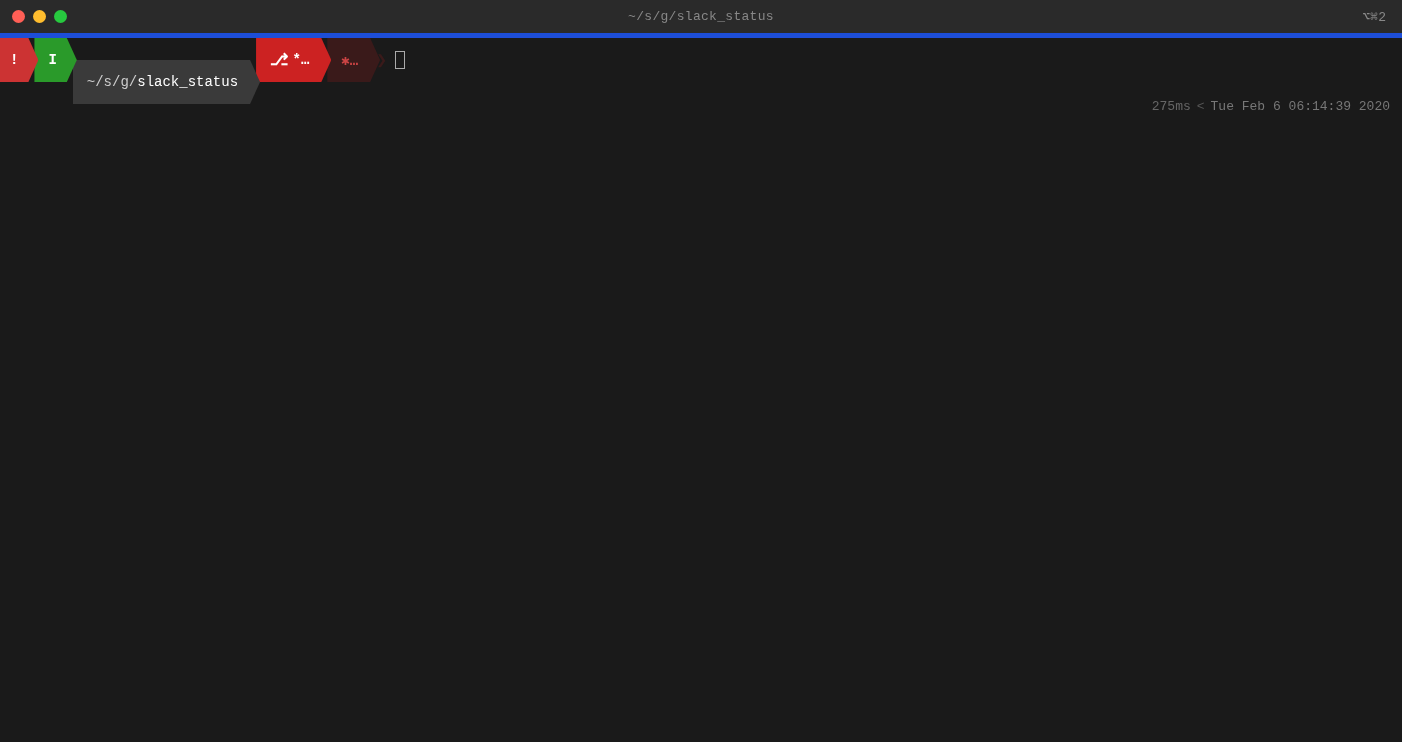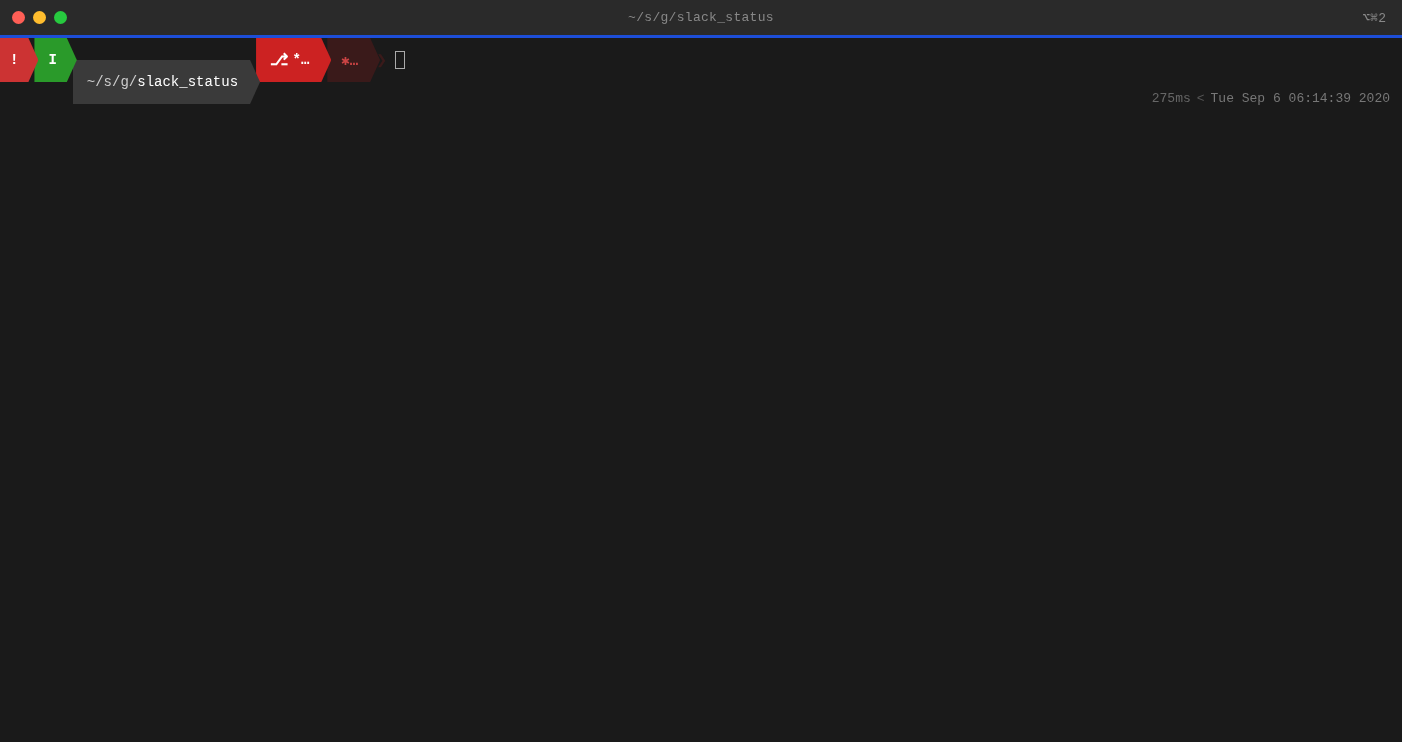"~/s/g/slack_status" .title-bar { border-bottom: 3px solid #1d4ed8 -> 5px solid #1d4ed8 }
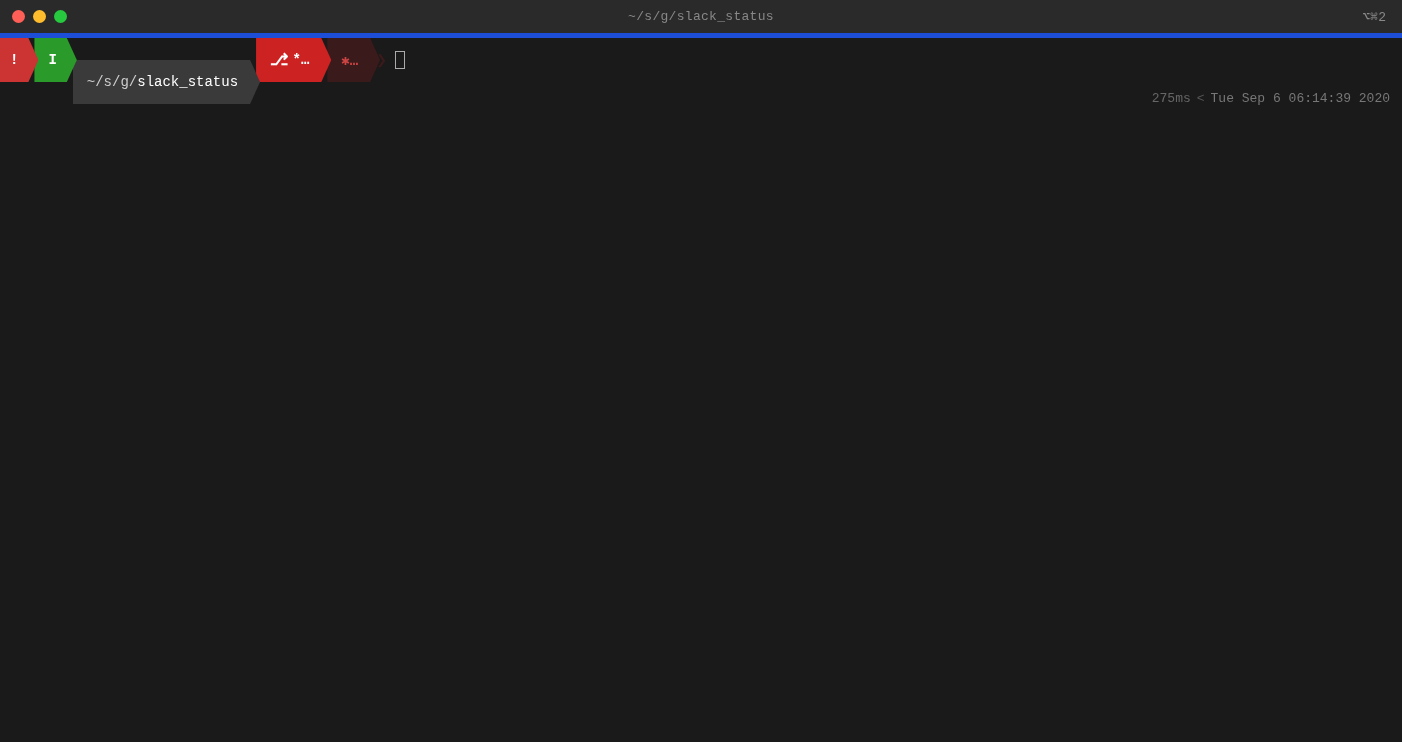"275ms" .status-right { top: 38px -> 46px }
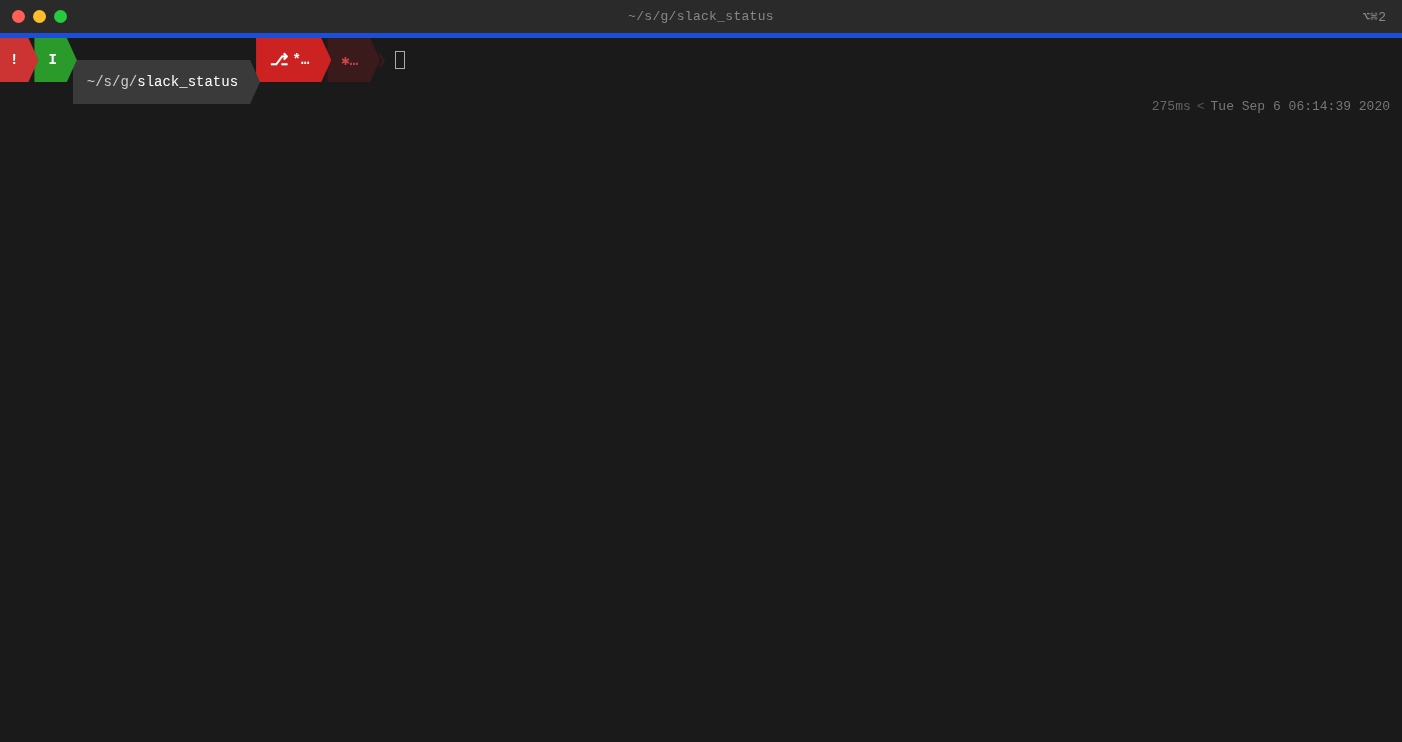"Tue Sep 6 06:14:39 2020" span.status-datetime { text: Sep -> Feb }
